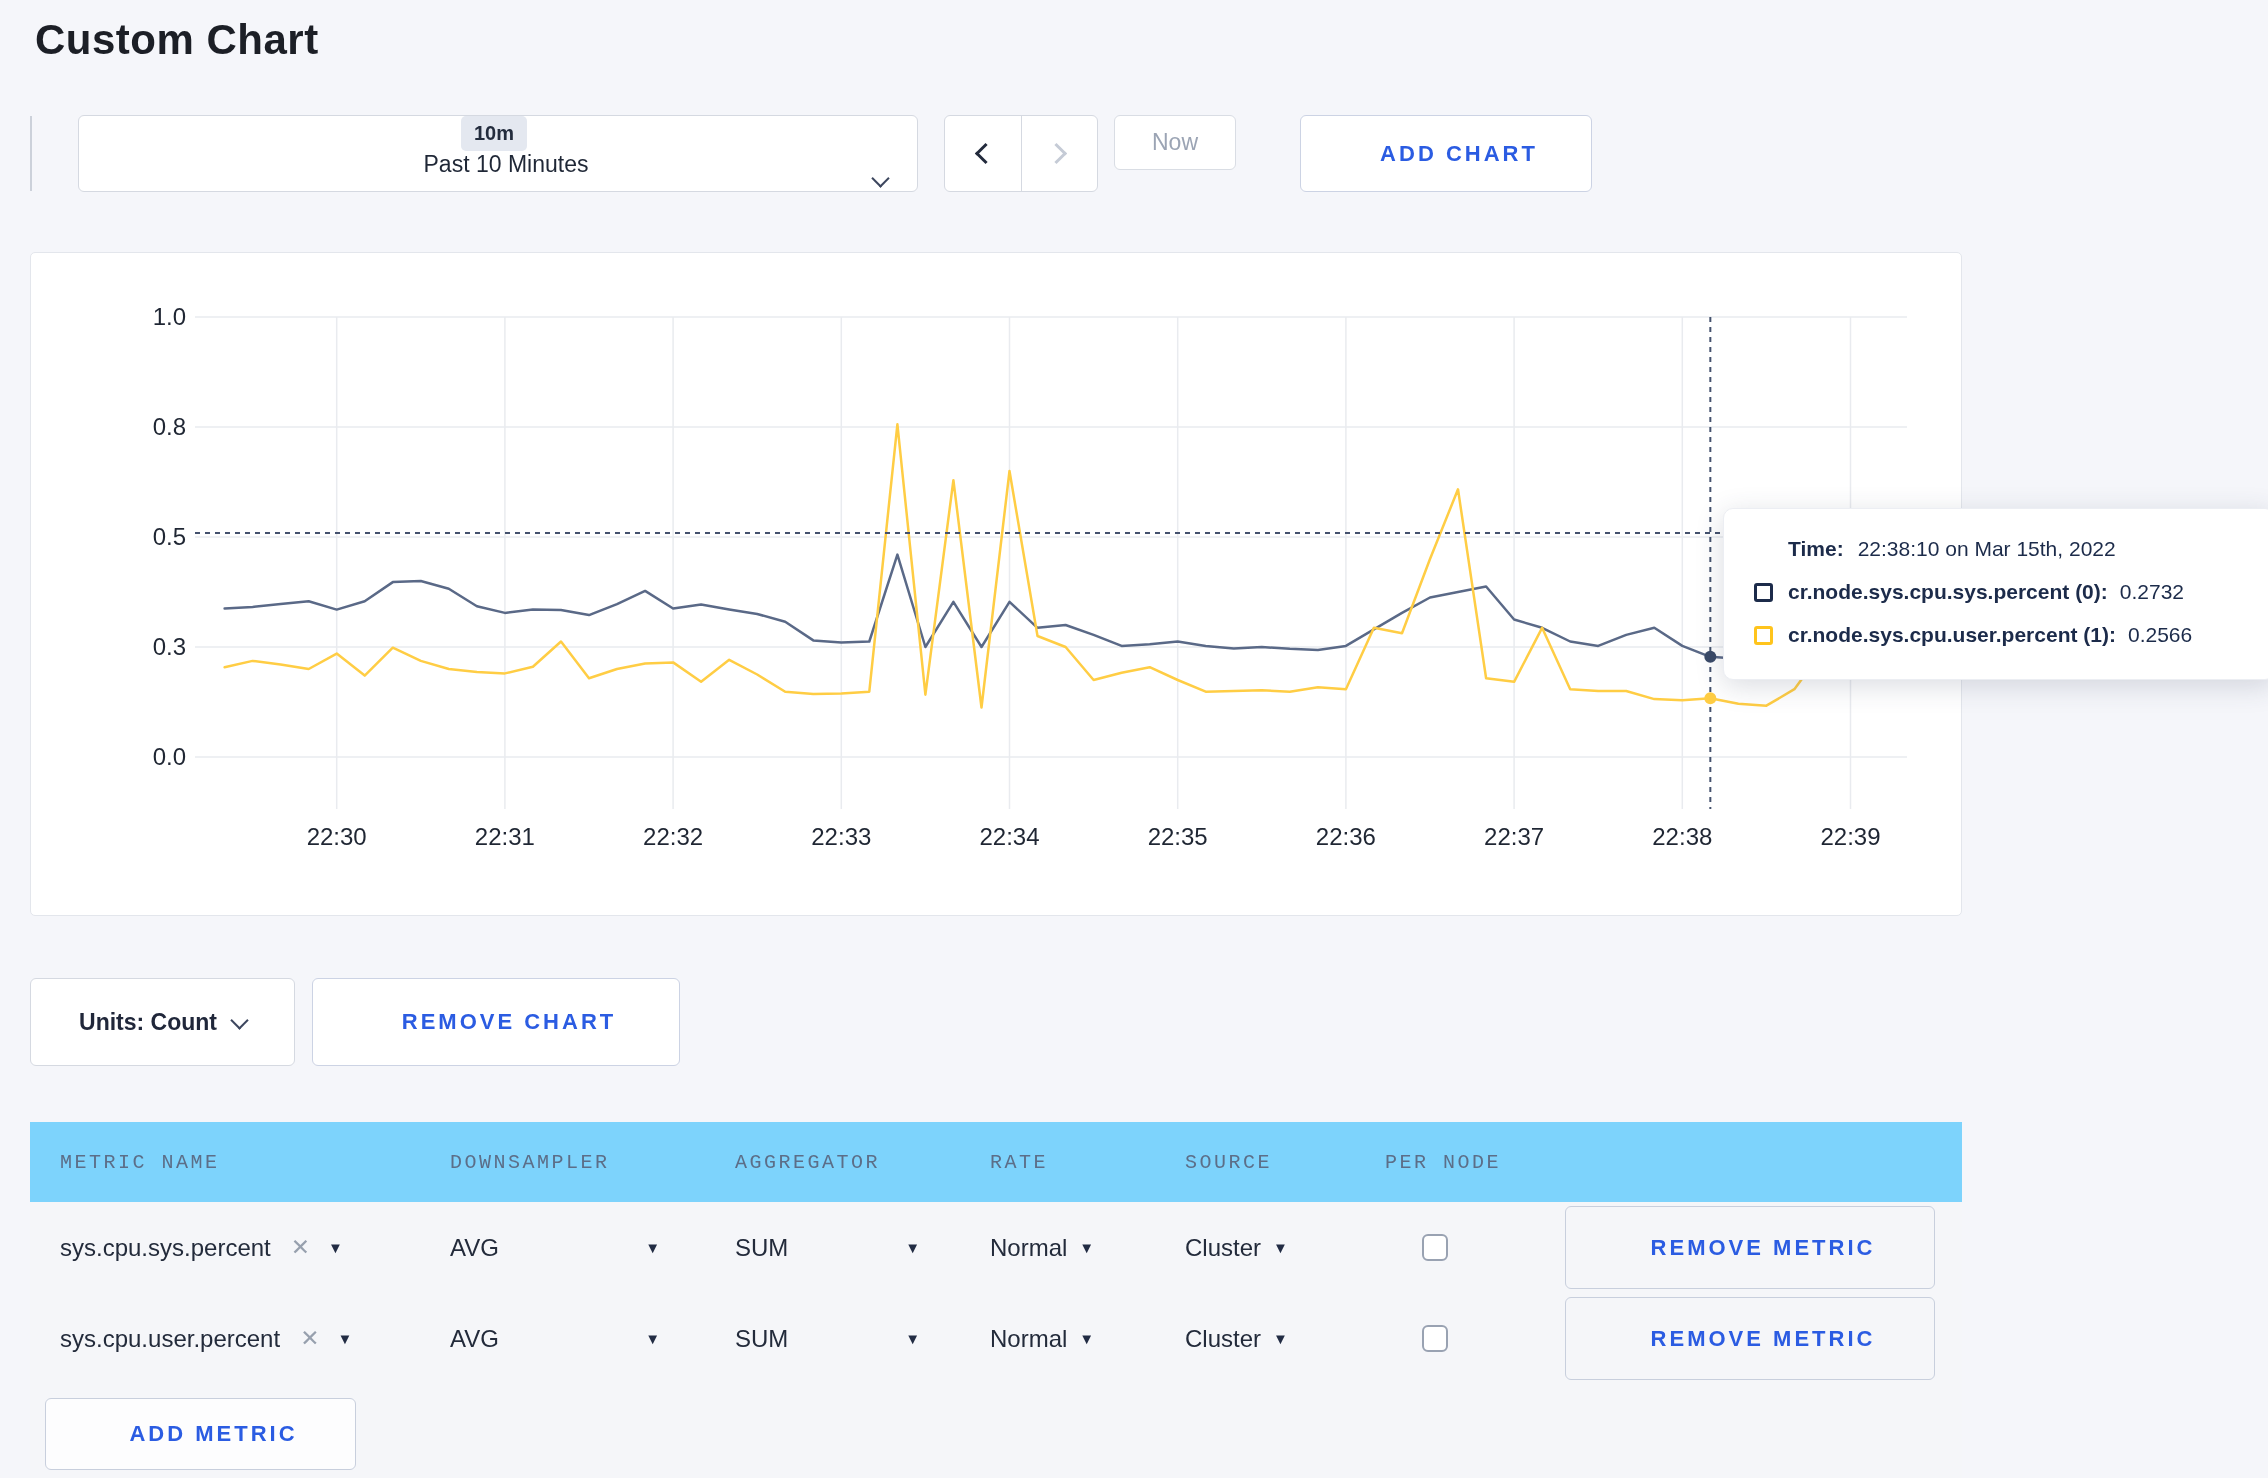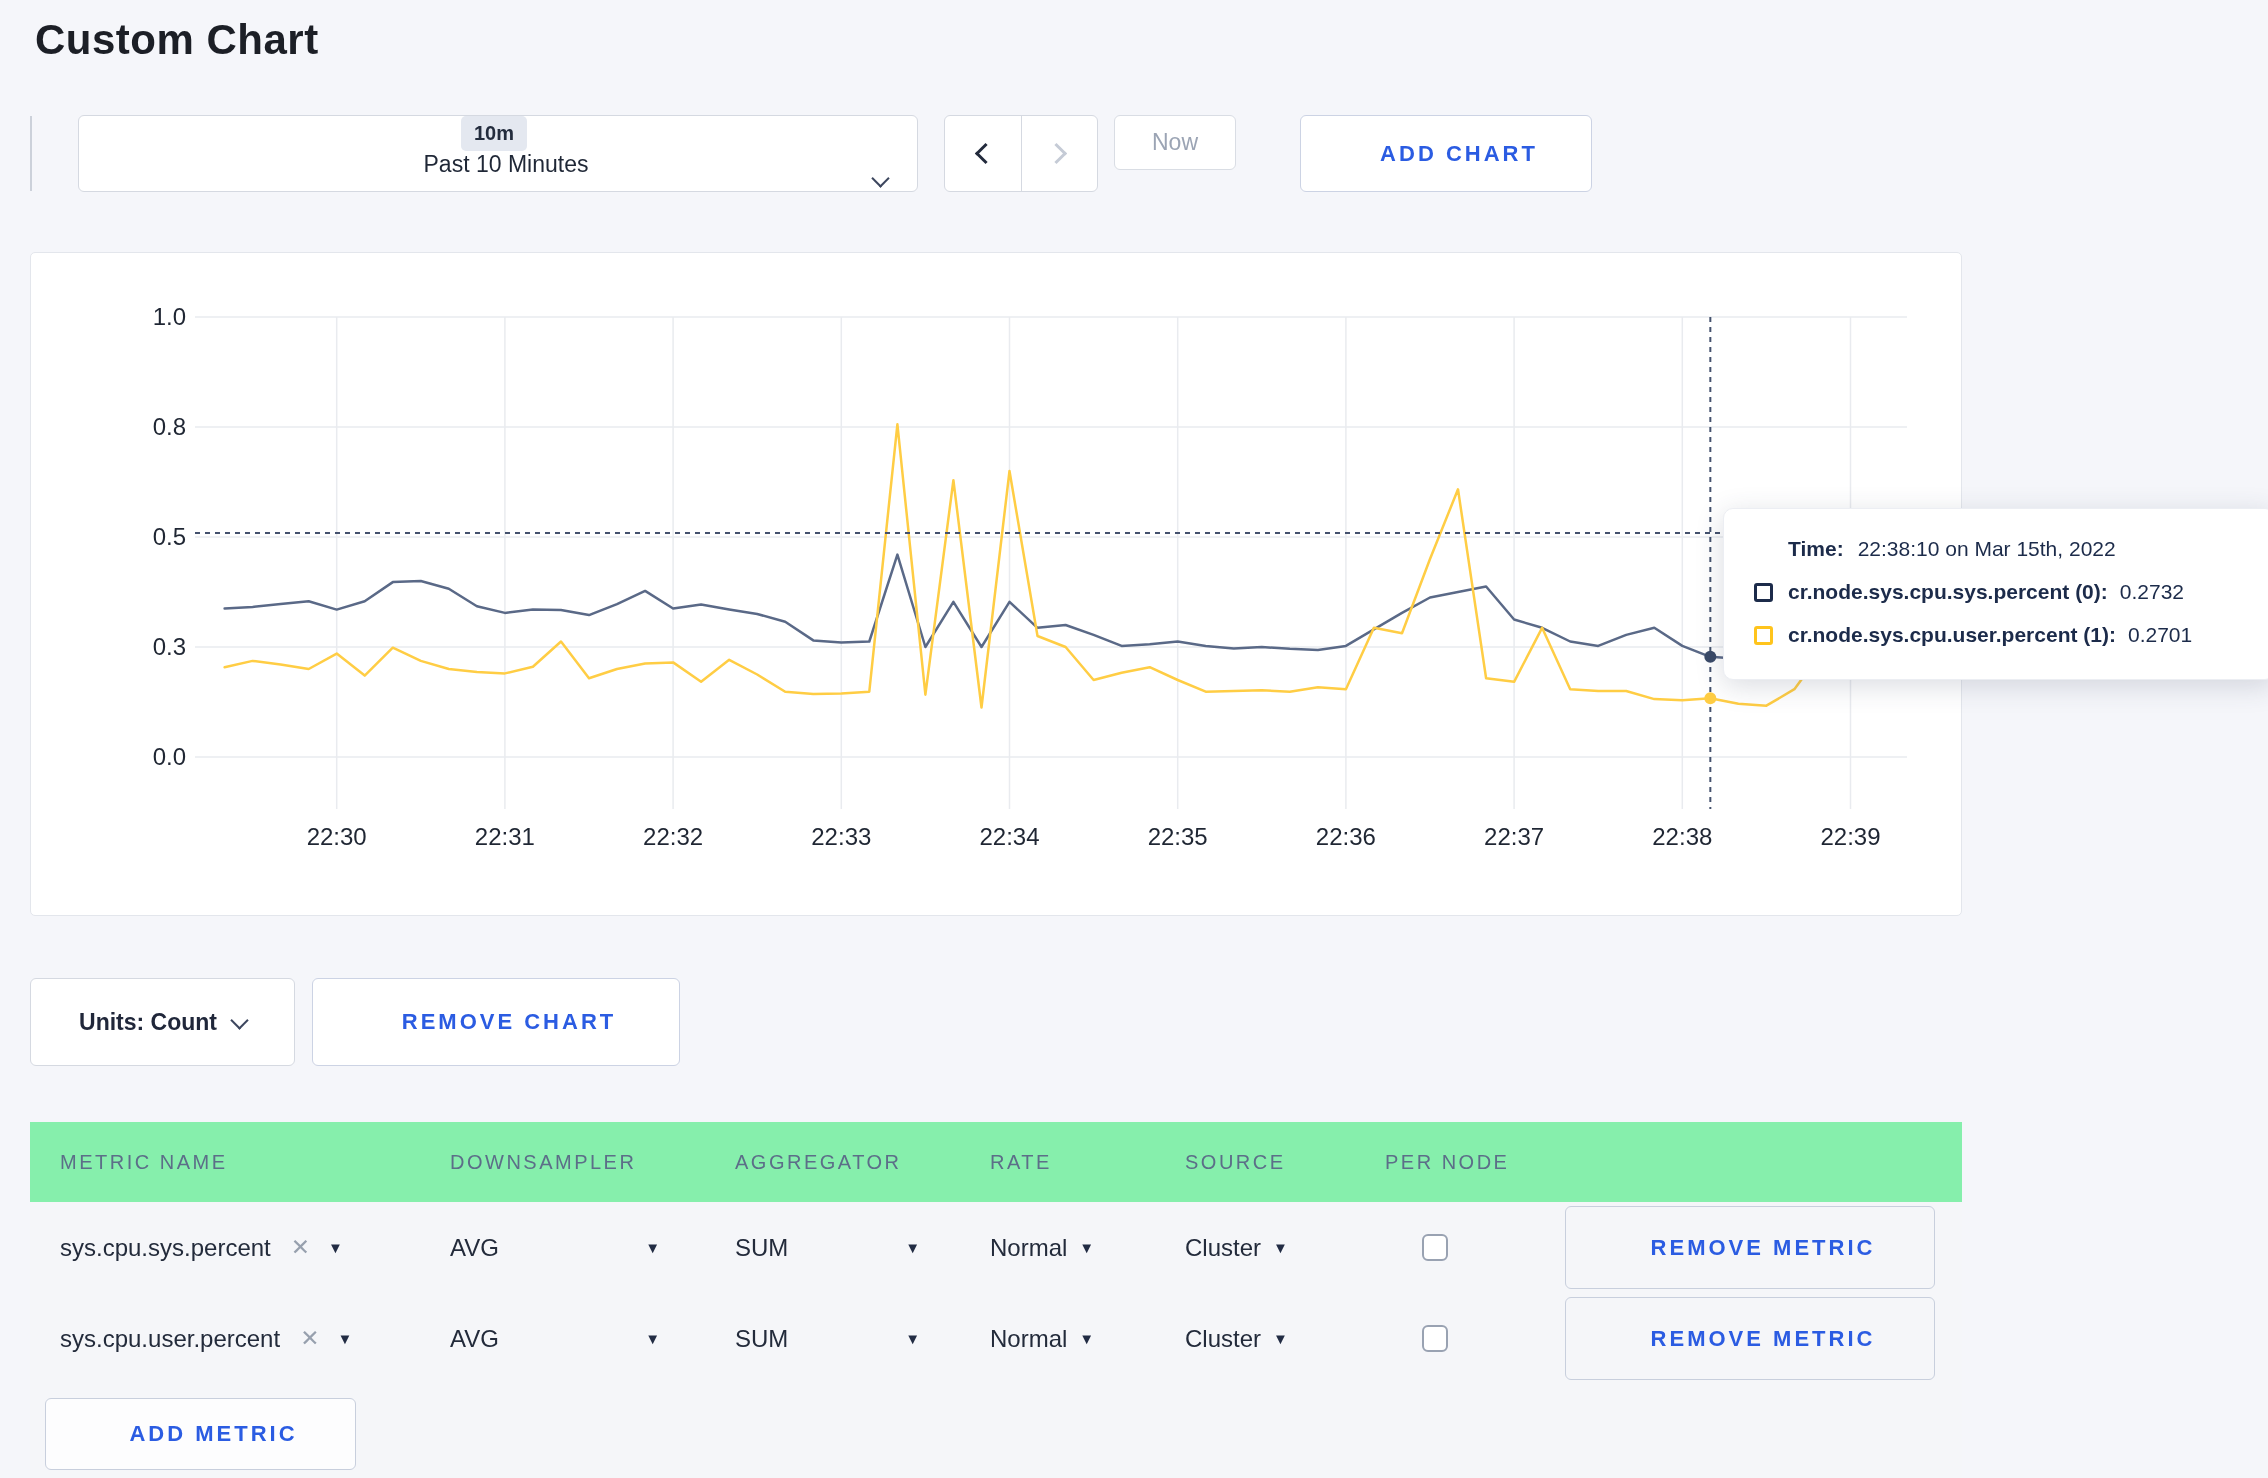"0.2701" span.tt-val { text: 0.2701 -> 0.2566 }
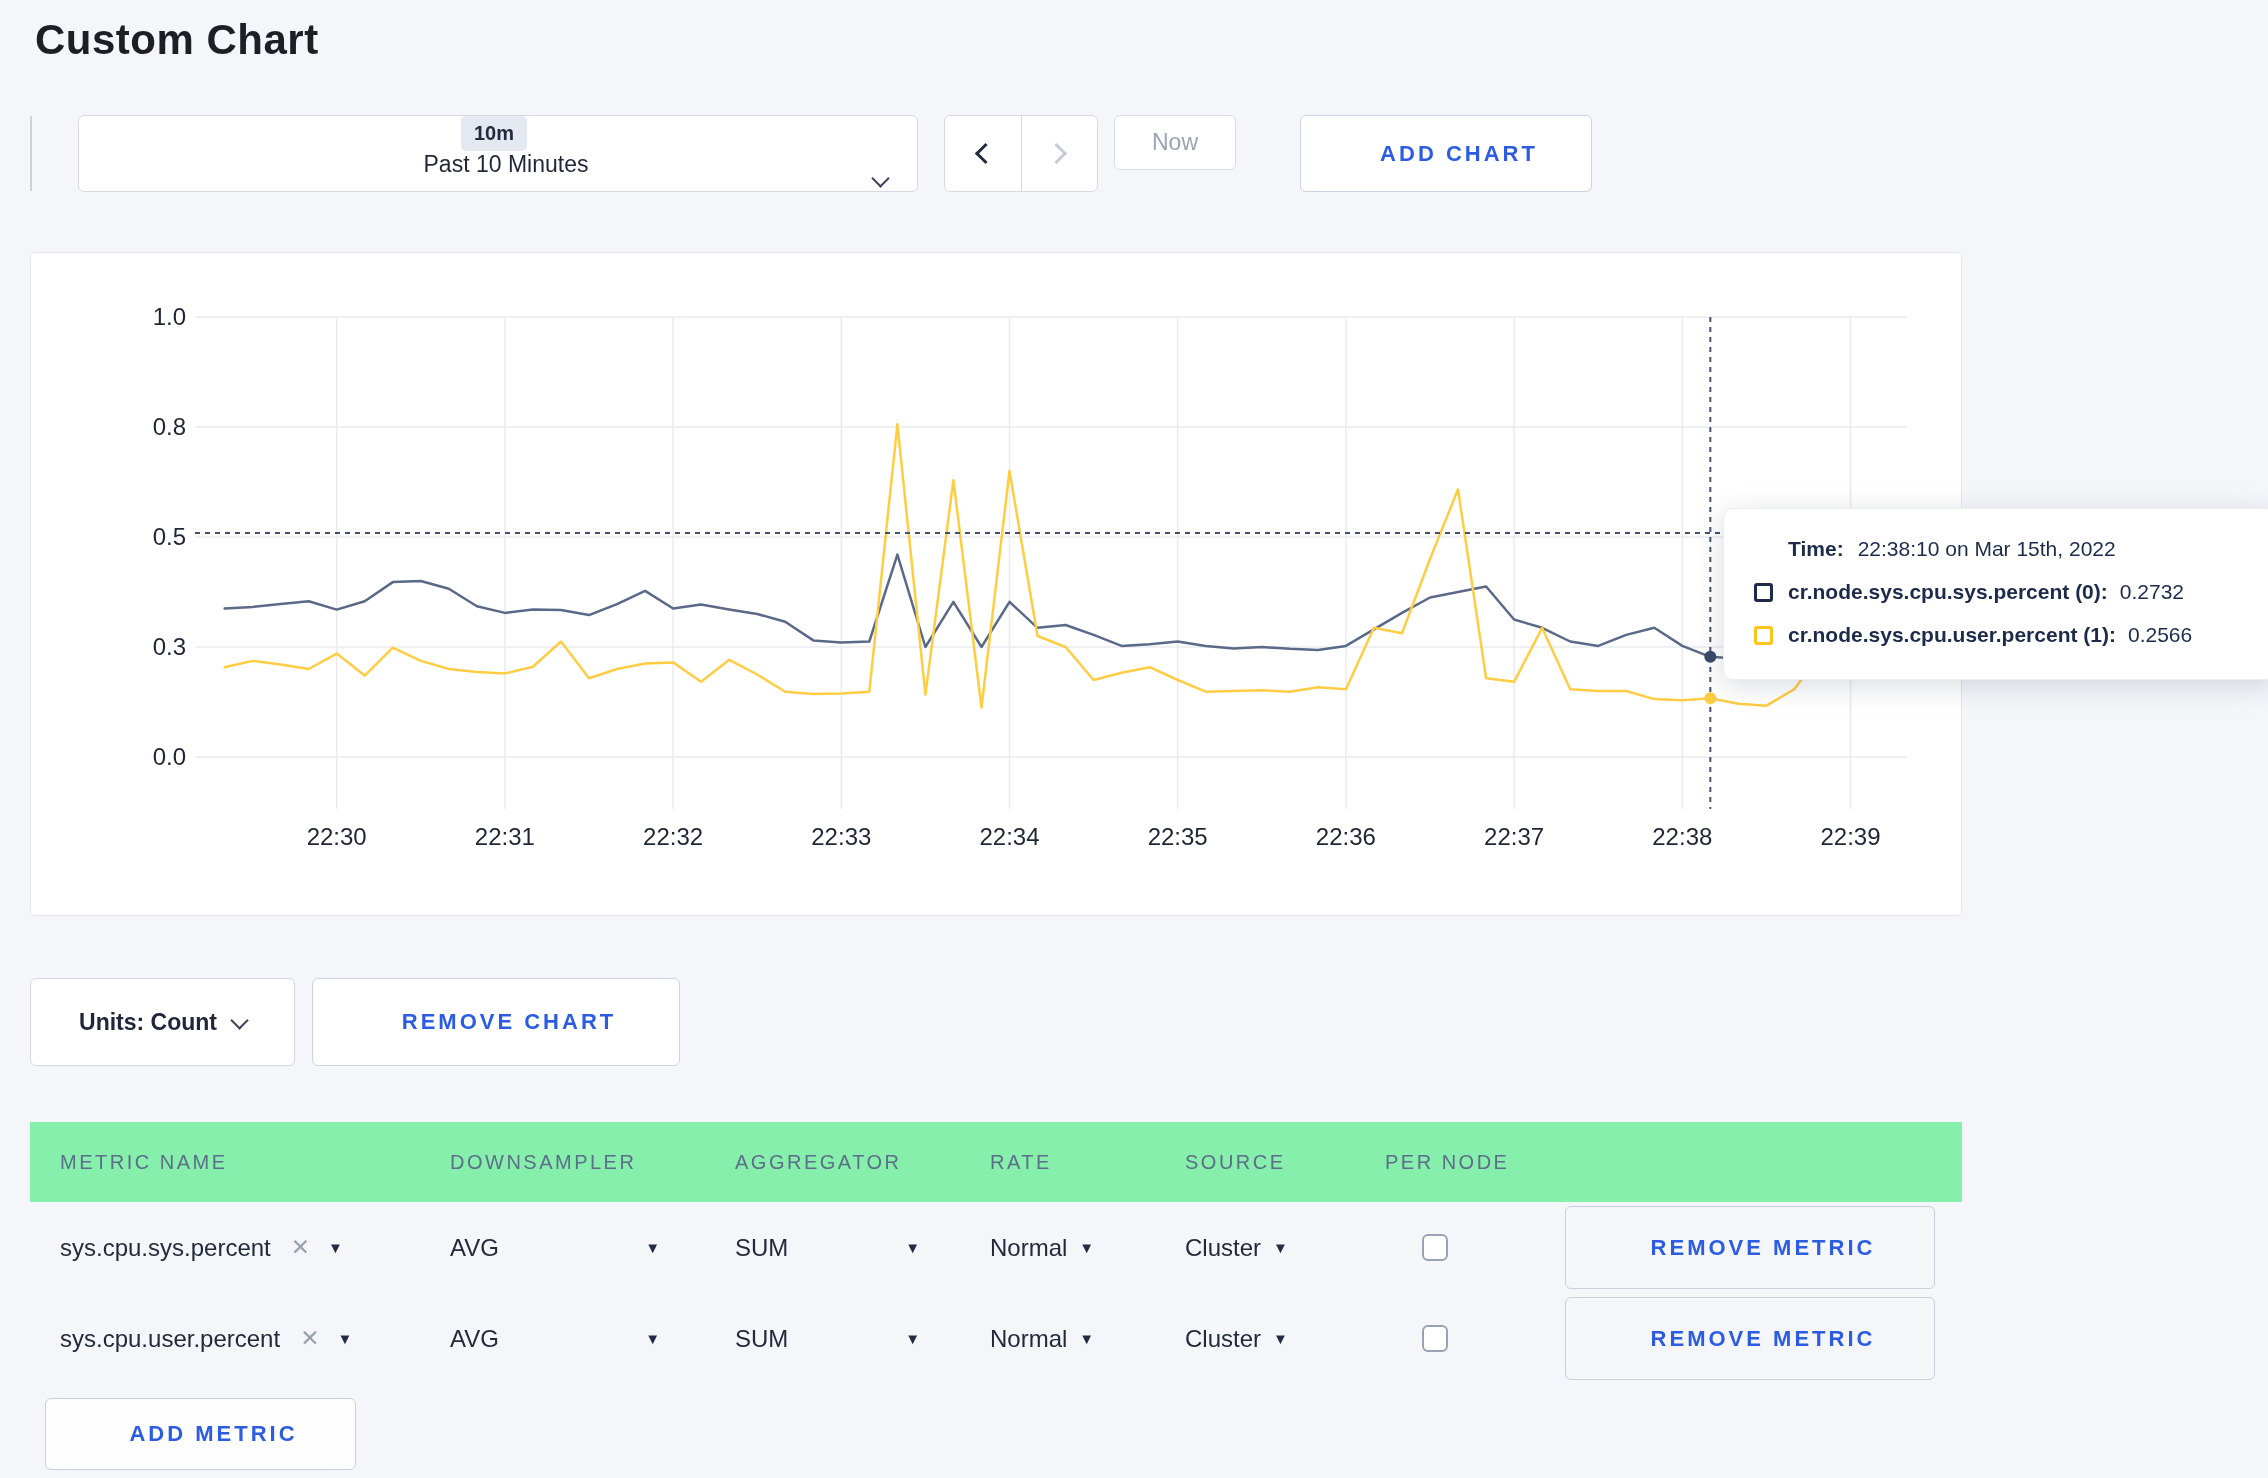"METRIC NAME" .m-header { background: #86efac -> #7dd3fc; font-family: none -> Liberation Mono, monospace }
